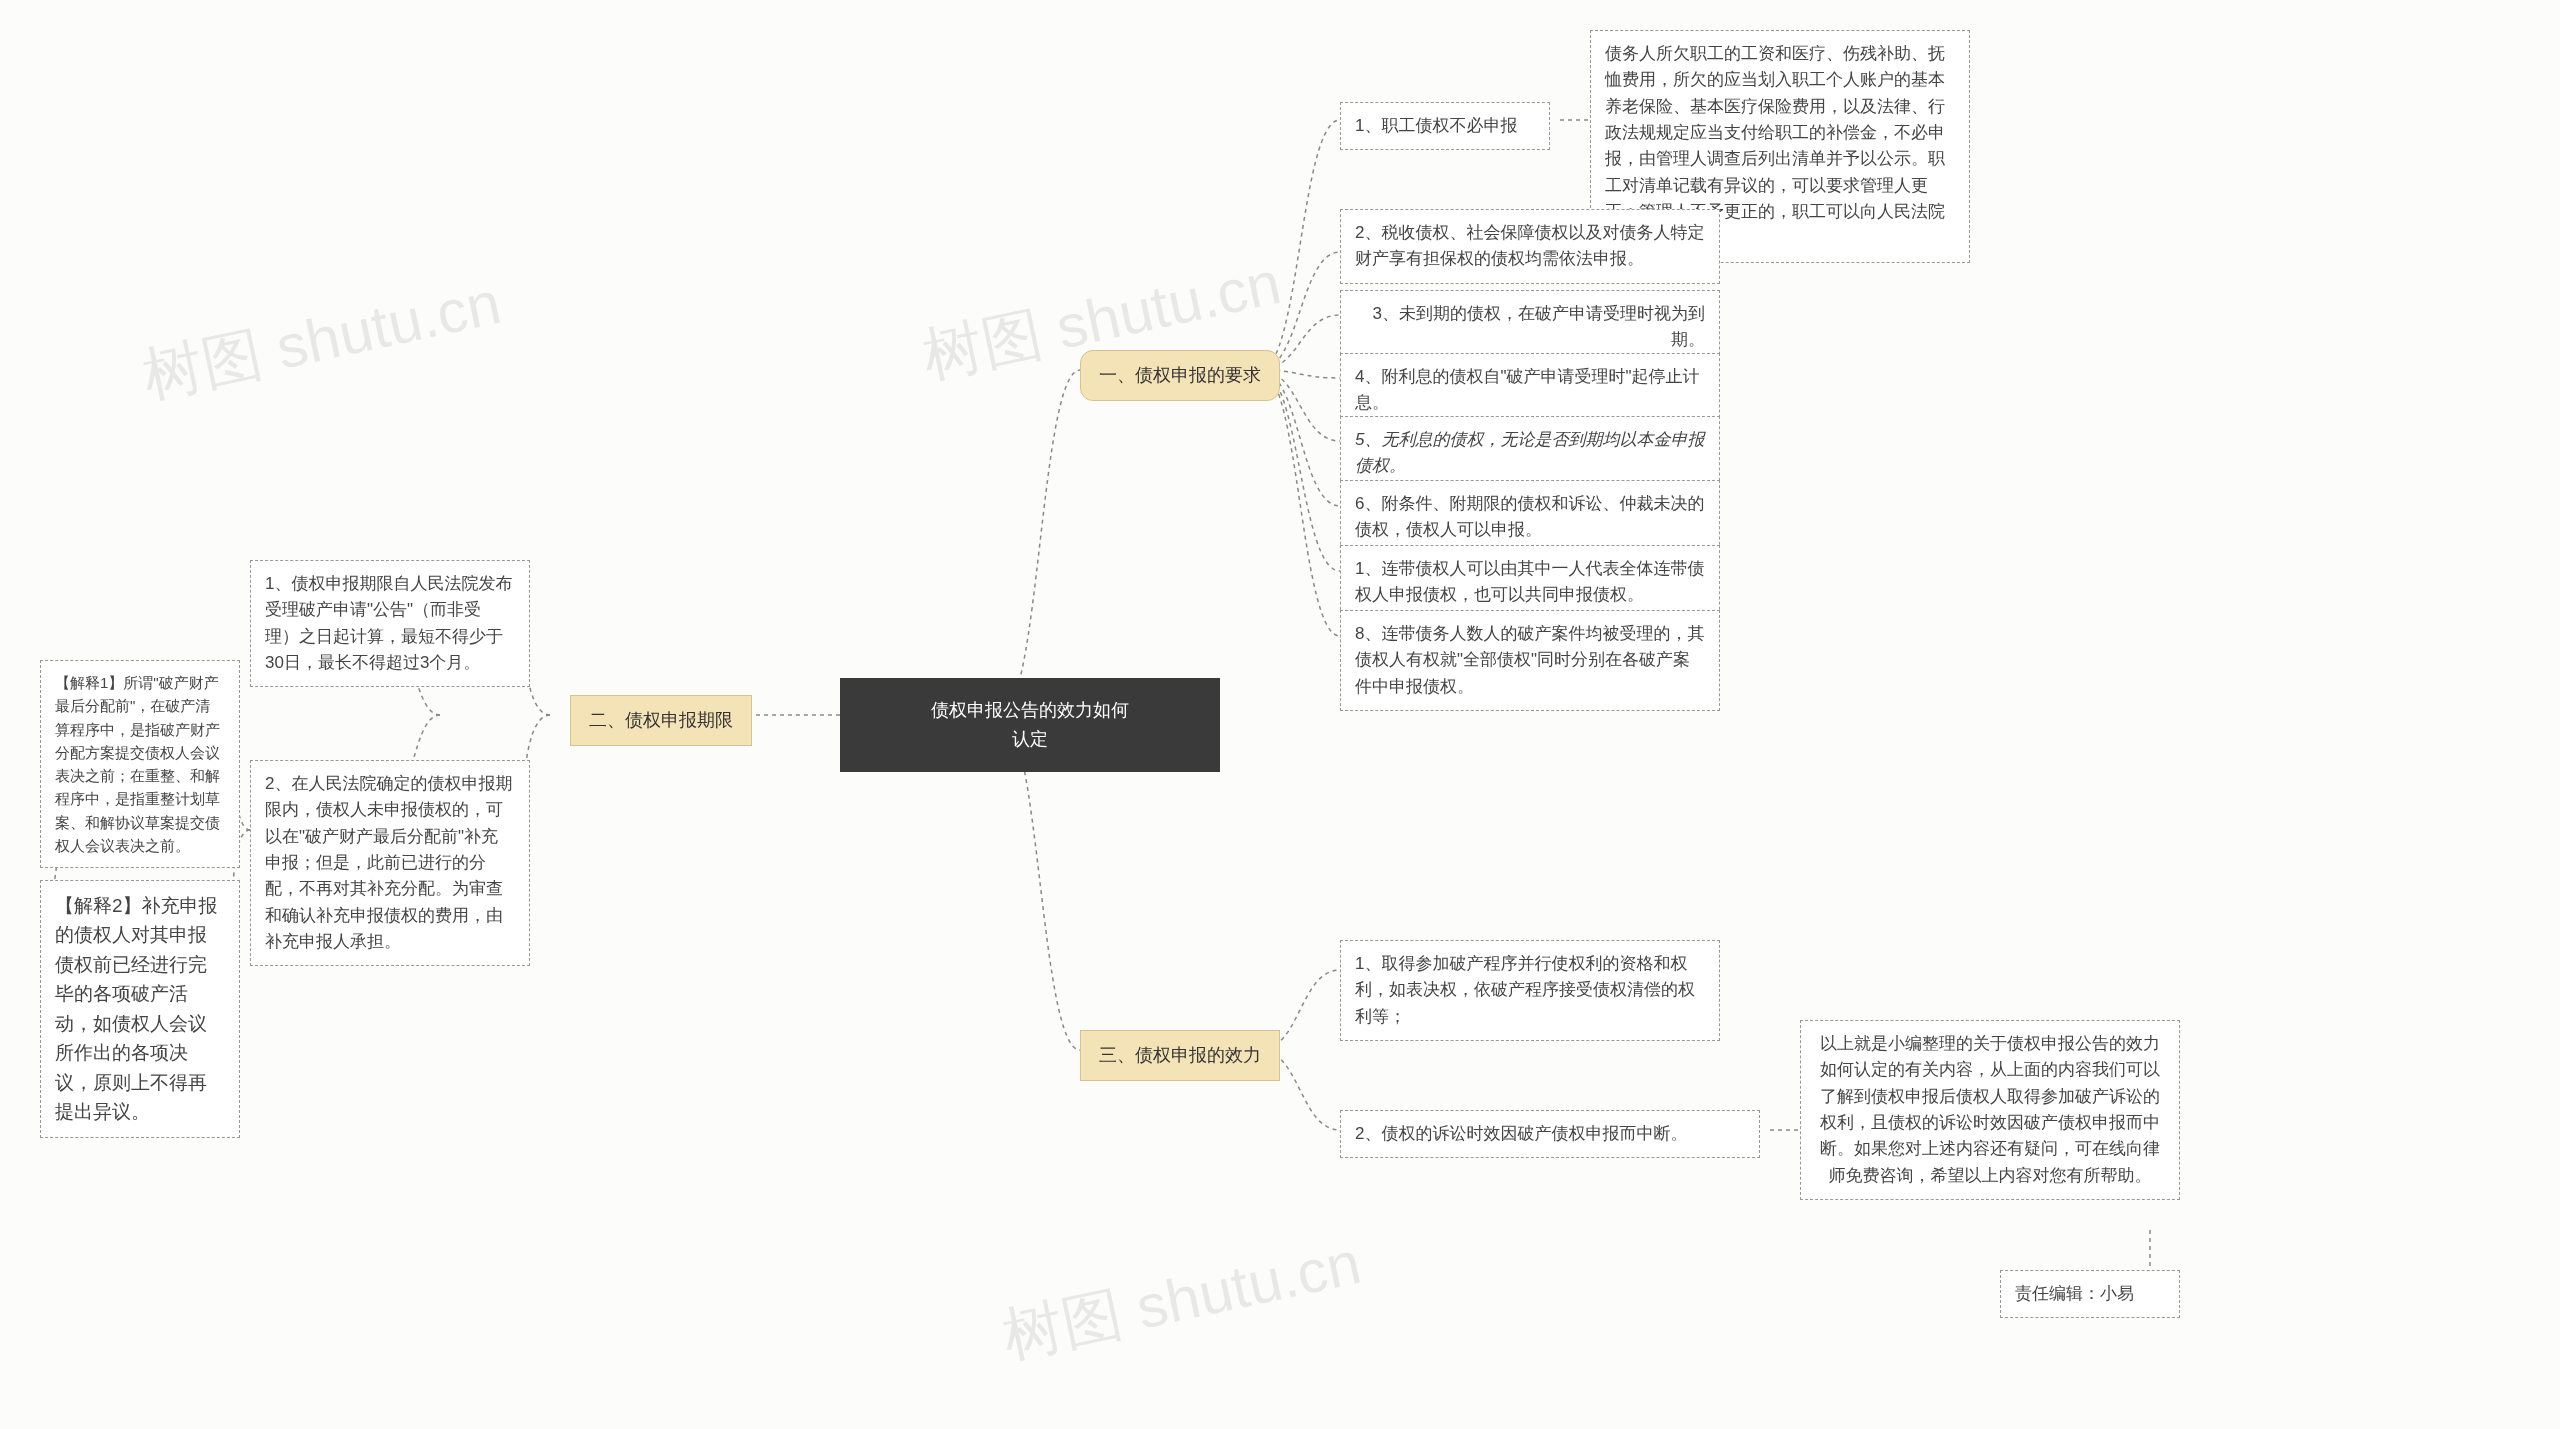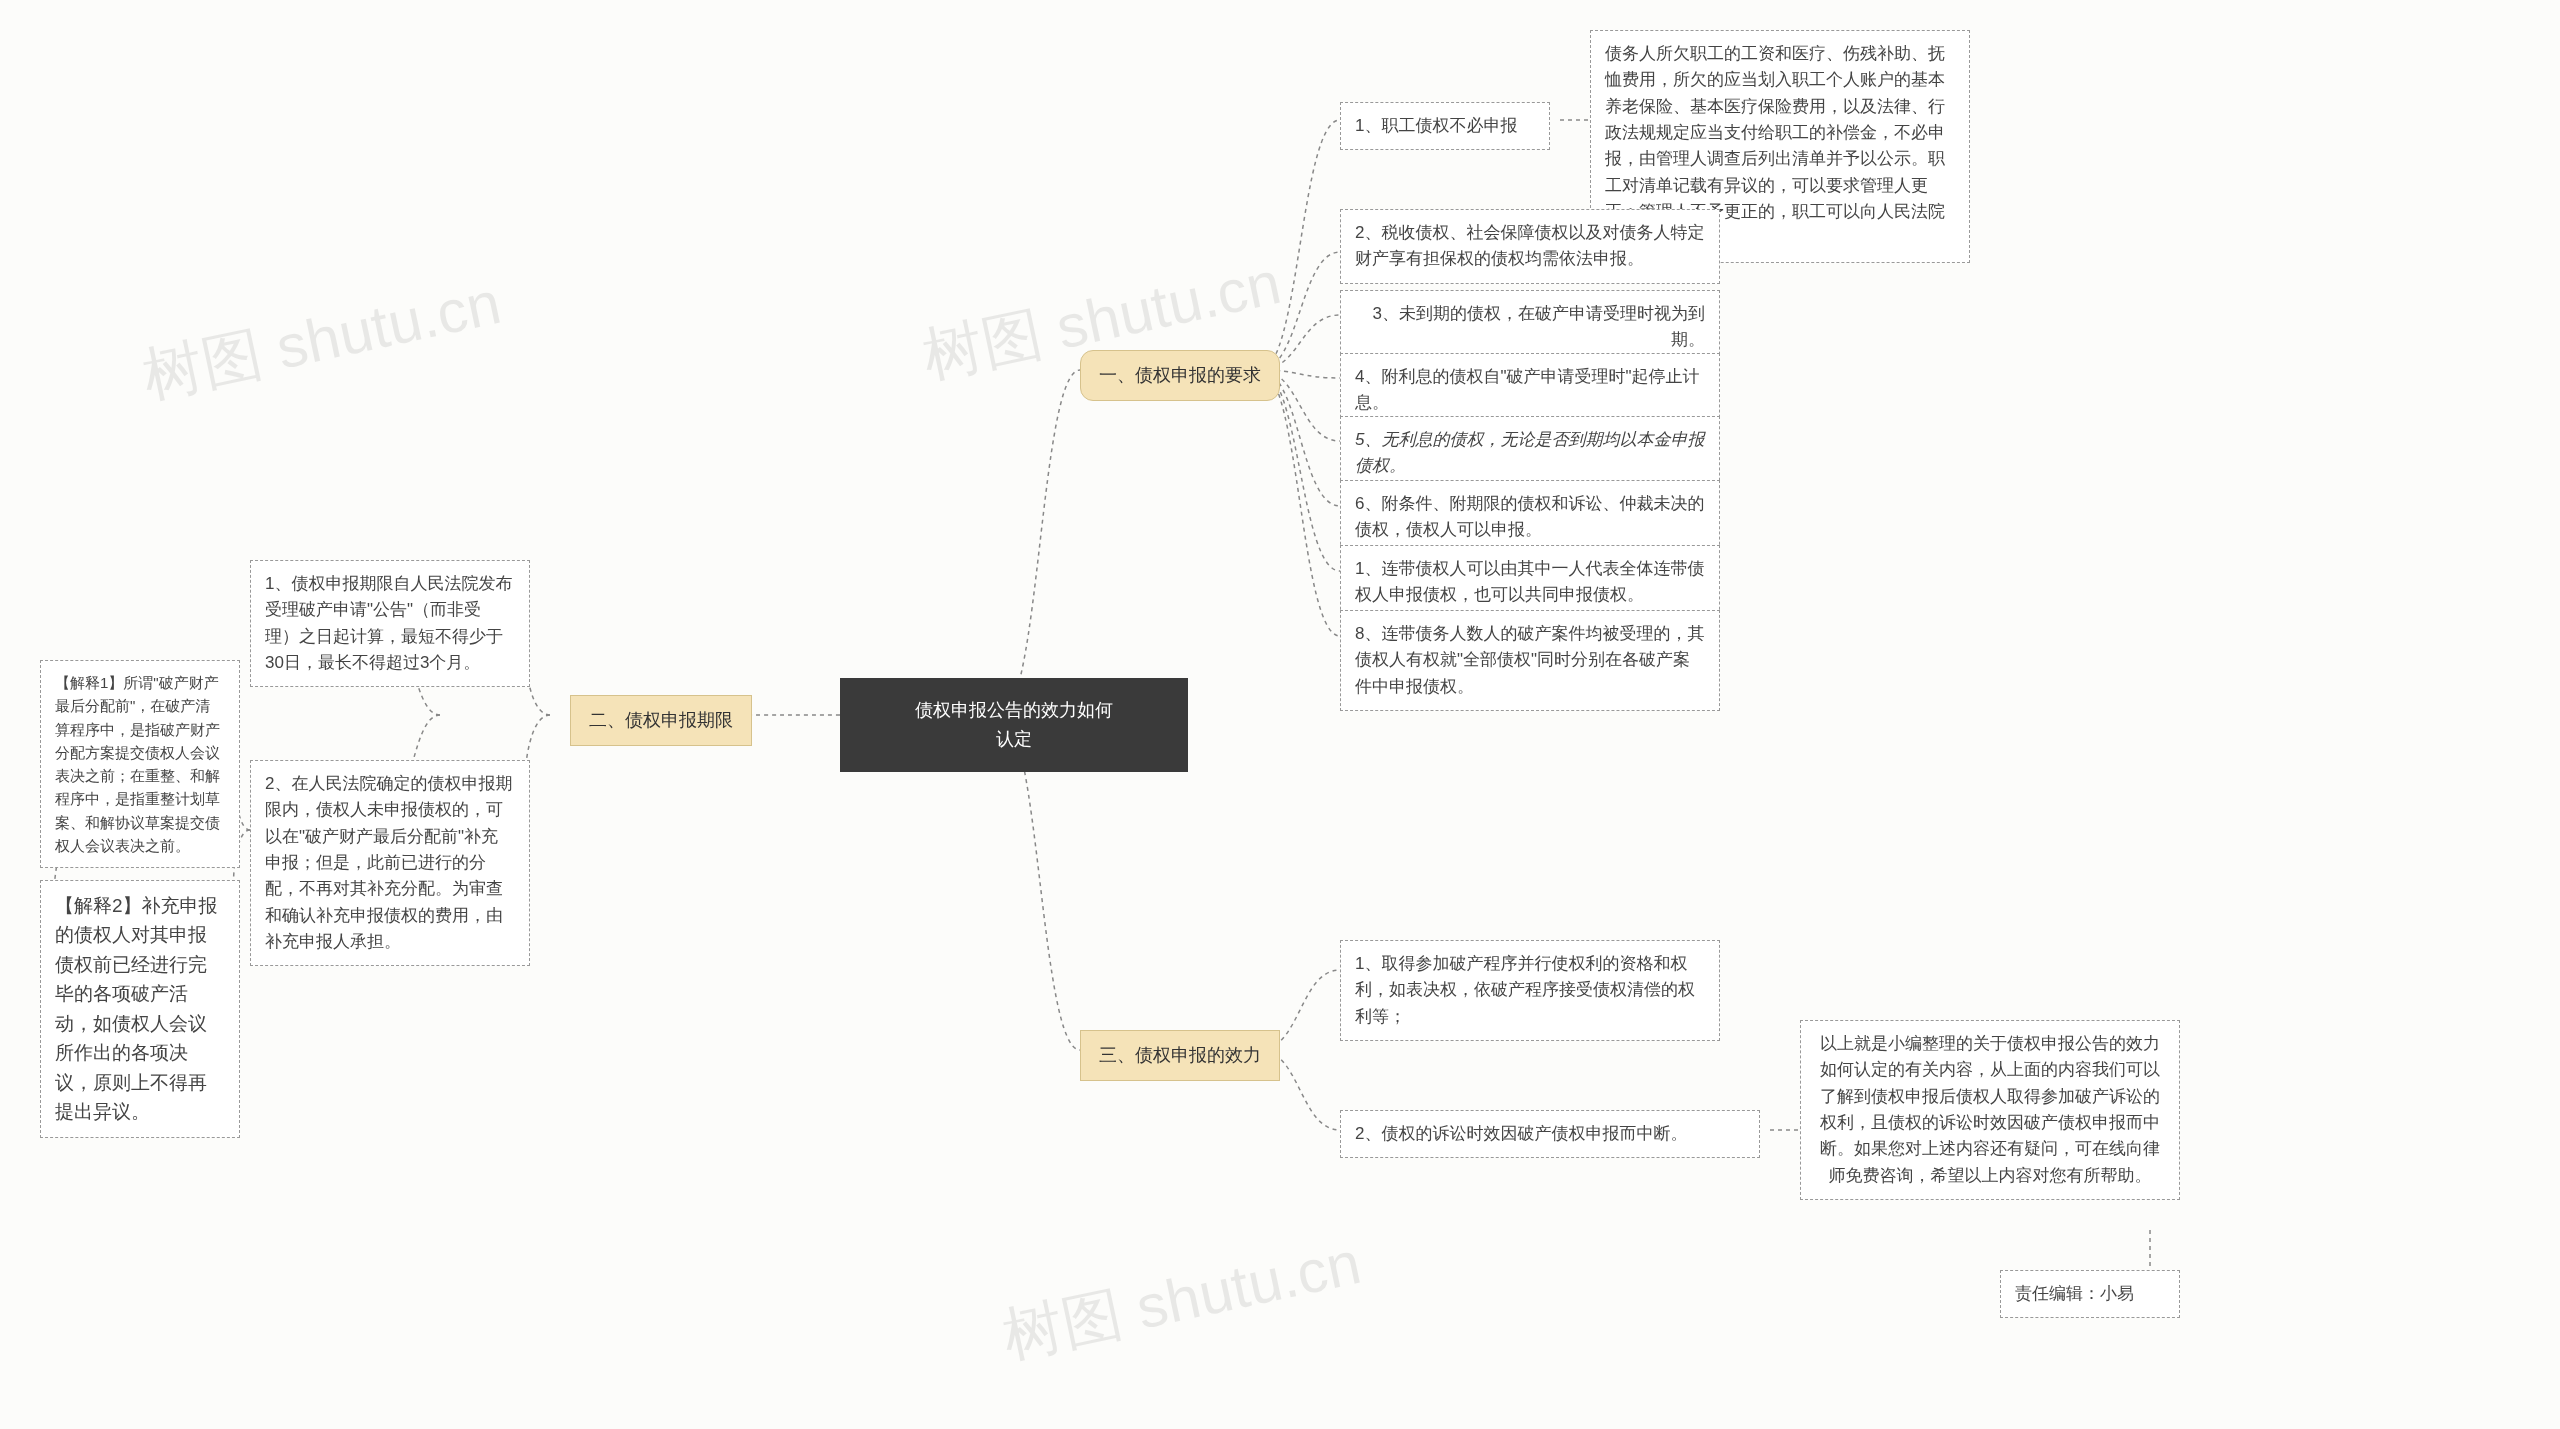"债权申报公告的效力如何" .root { width: 348px -> 380px }
